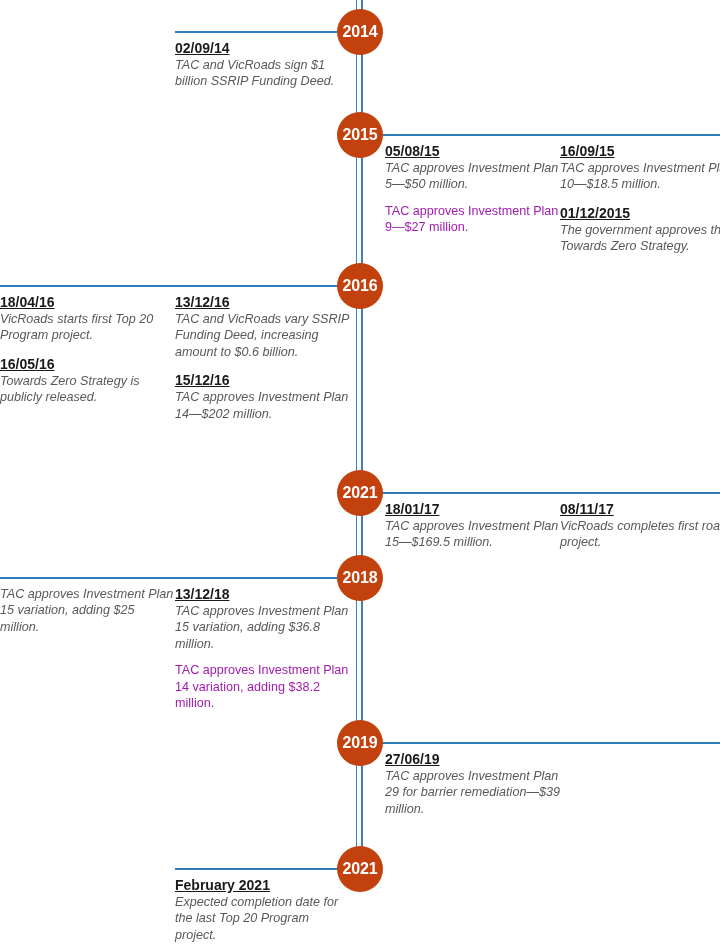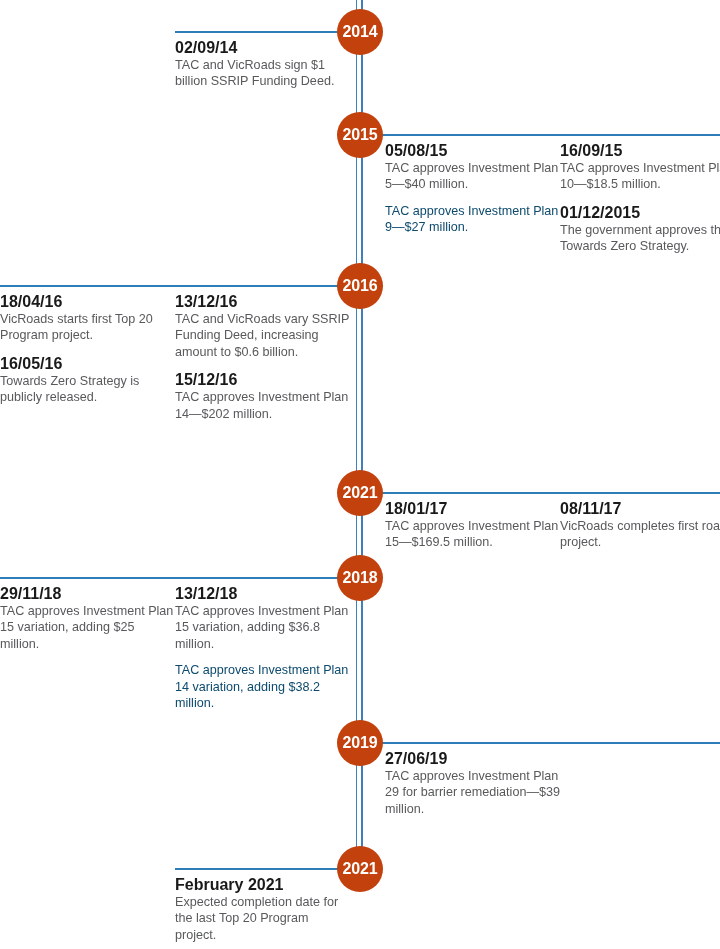"02/09/14" .entry .date { font-size: 16px -> 14px; text-decoration: none -> underline }
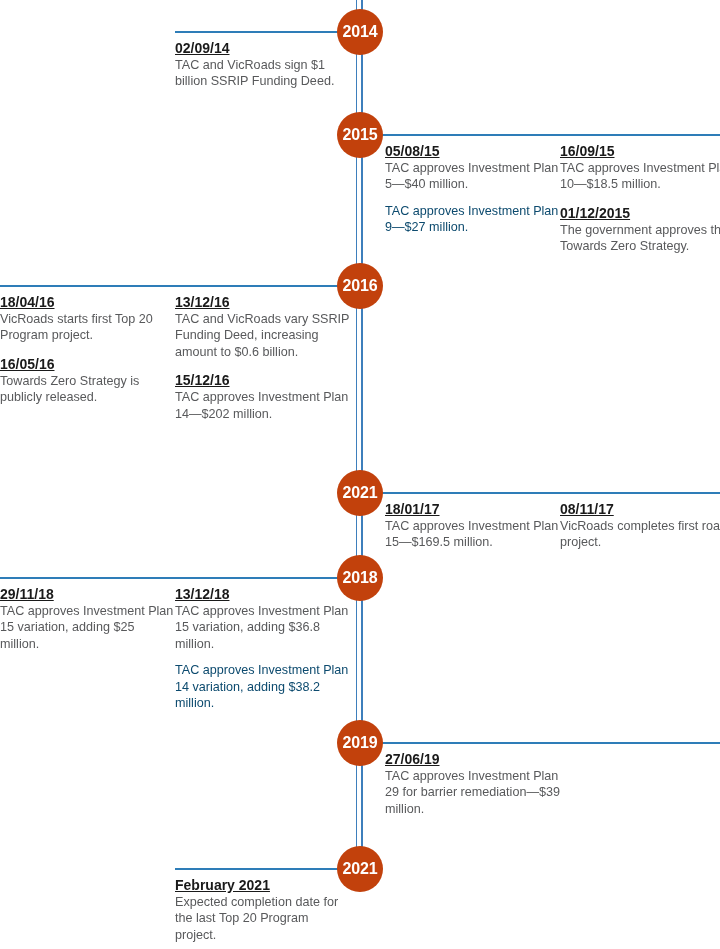"TAC and VicRoads sign $1" .entry .body { font-style: none -> italic }
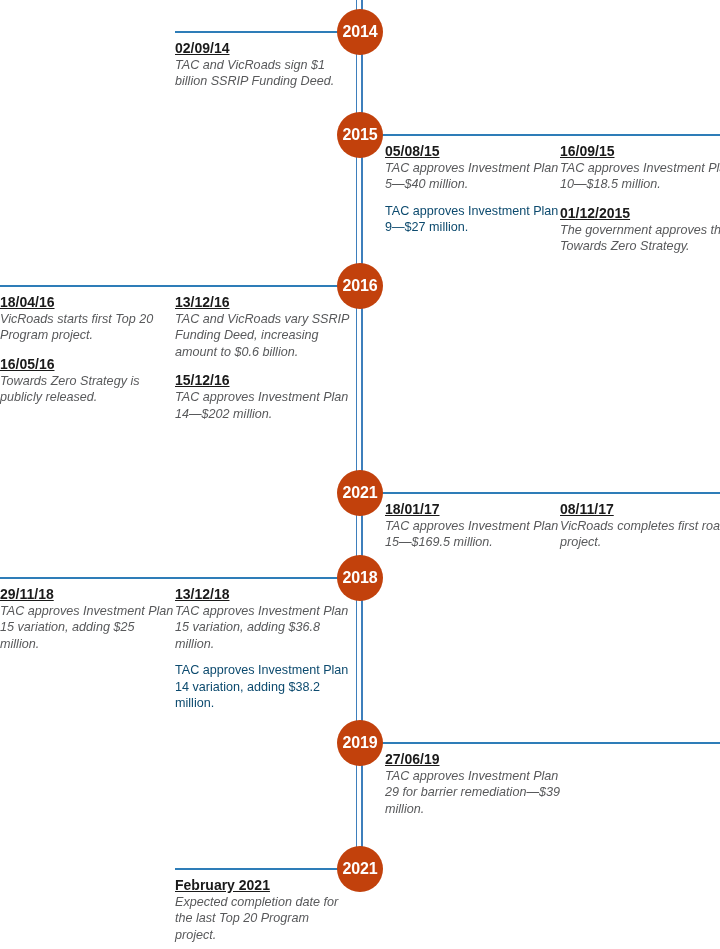"TAC approves Investment Plan 5—$40" p.body { text: $40 -> $50 }
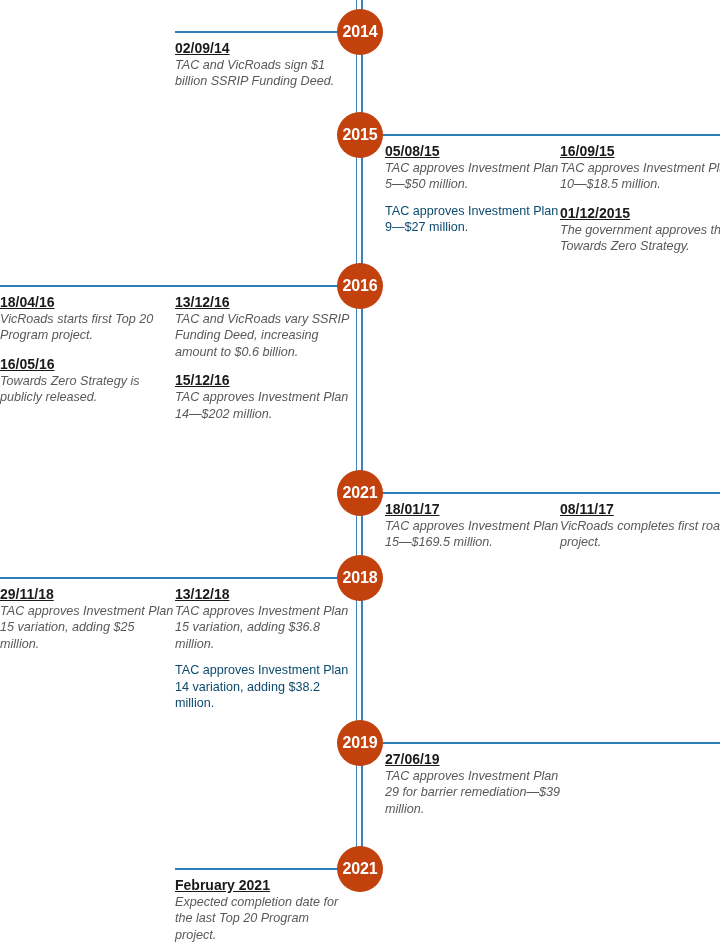"TAC approves Investment Plan 9—$27" .entry .sub { color: #0c4a6e -> #a21caf }
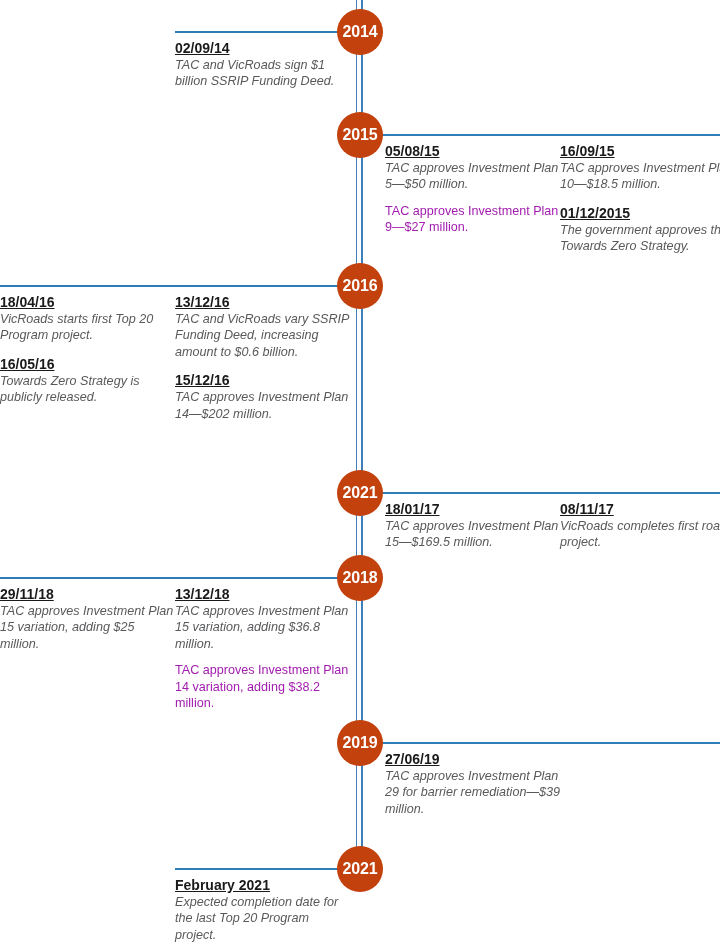"29/11/18" p.date { html: <p>29/11/18</p> -> none }
